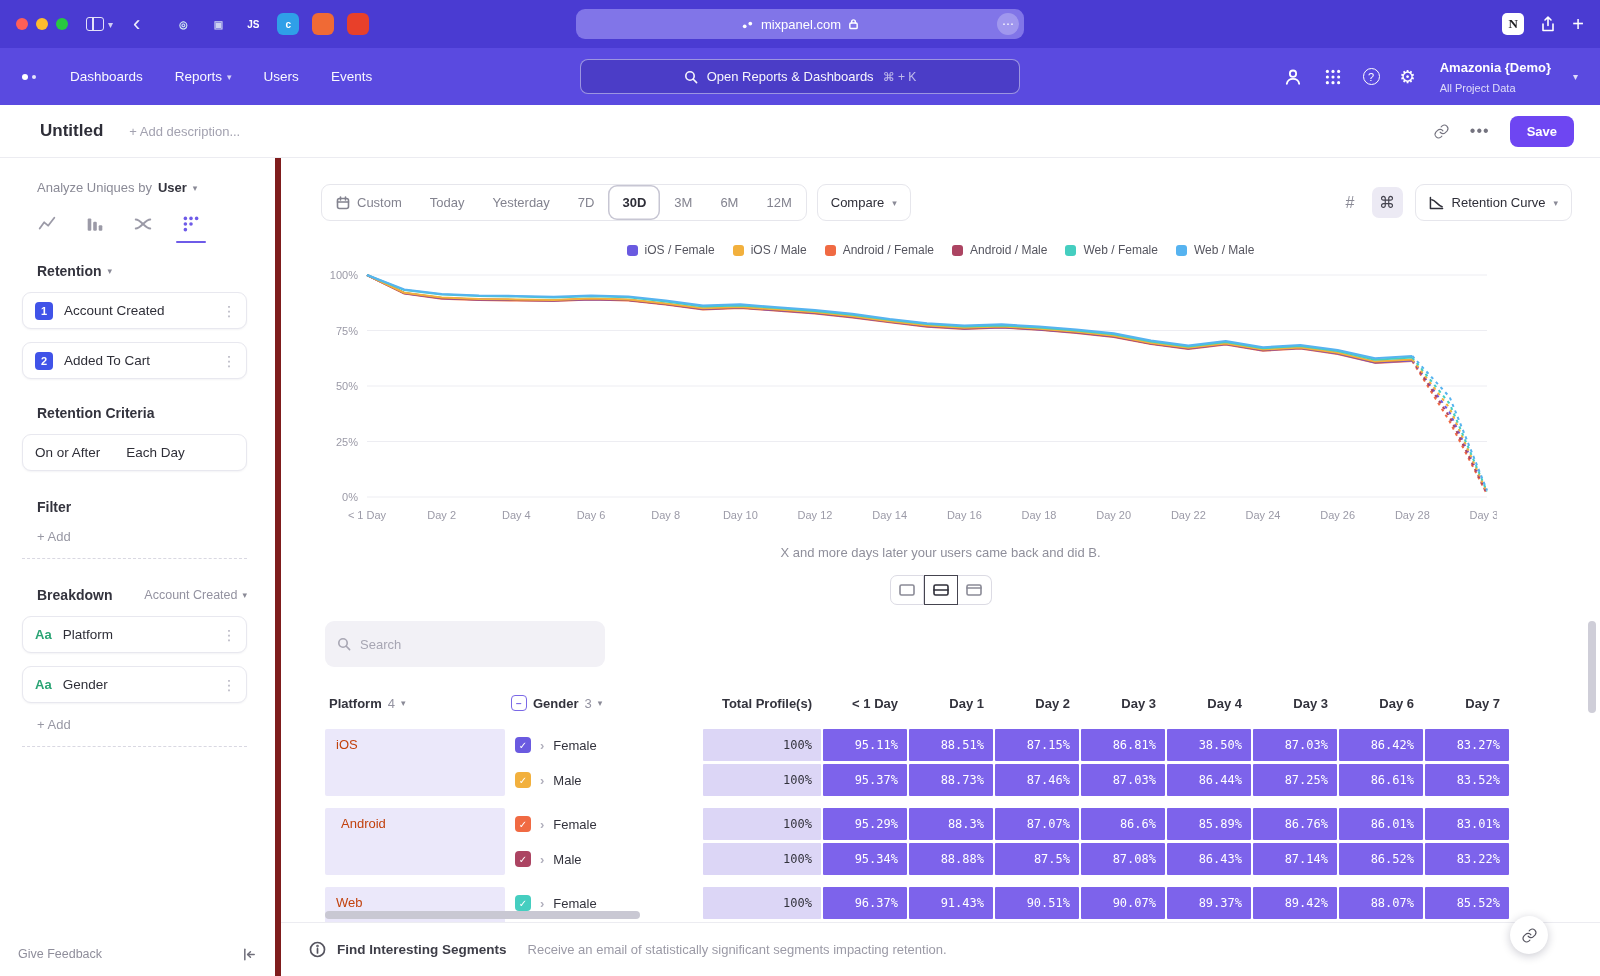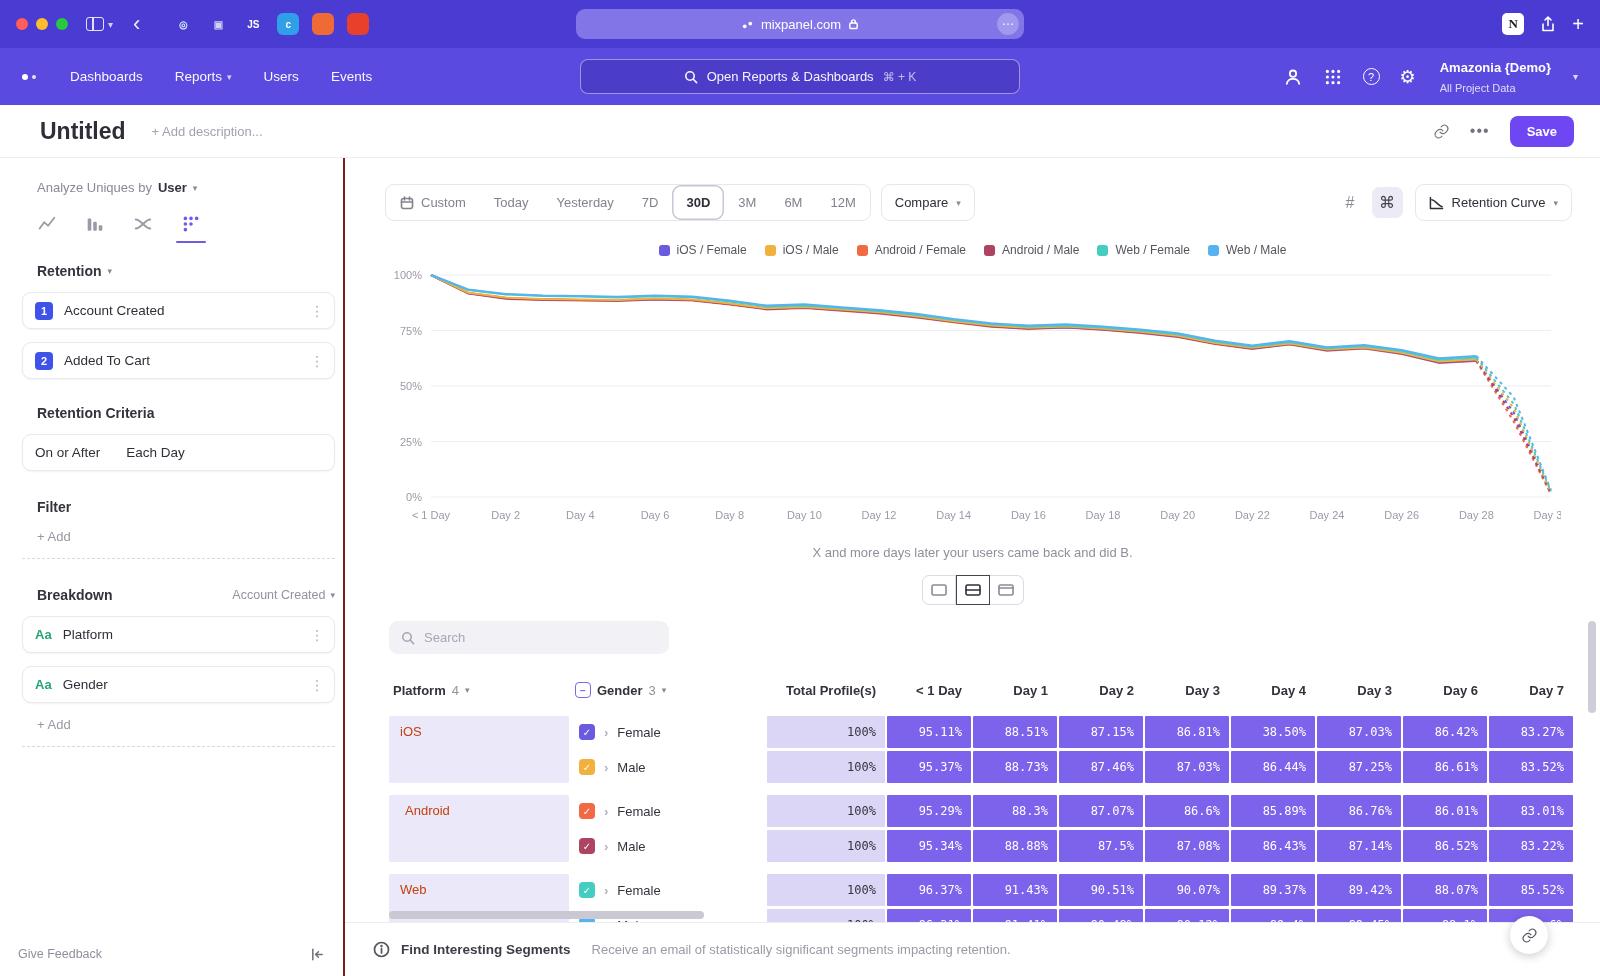"Untitled" .report-title { font-size: 23px -> 17px }
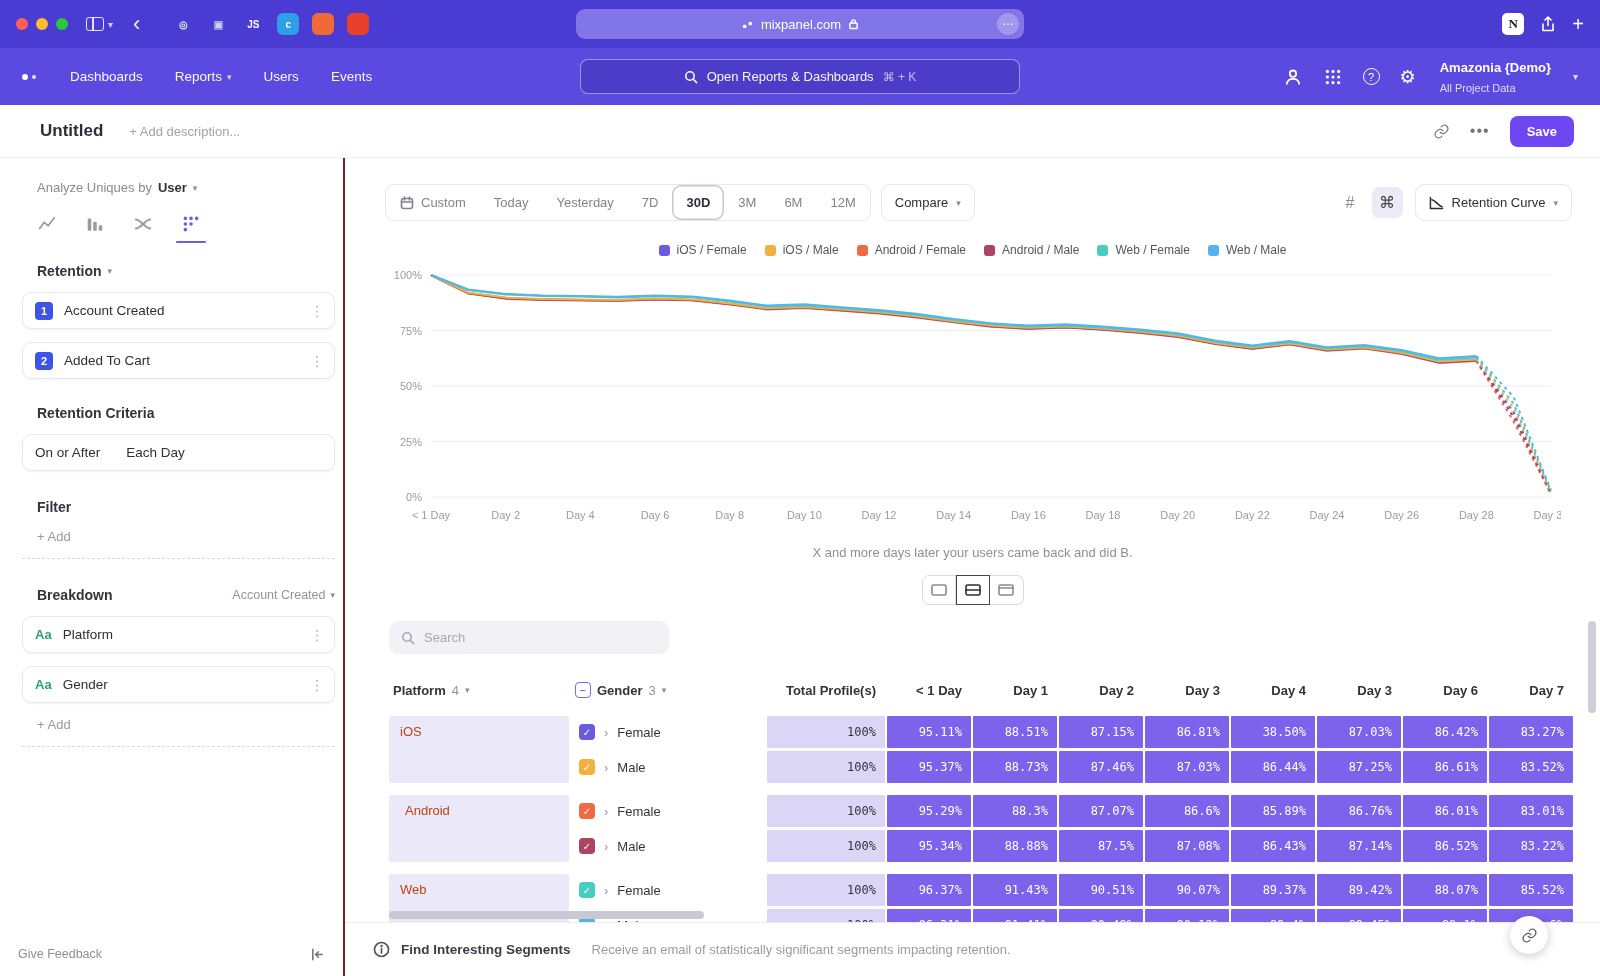"Analyze Uniques by" .sidebar { border-right: 2px solid #7f1d1d -> 6px solid #7f1d1d; padding: 22px 8px 0 22px -> 22px 28px 0 22px; width: 345px -> 281px }
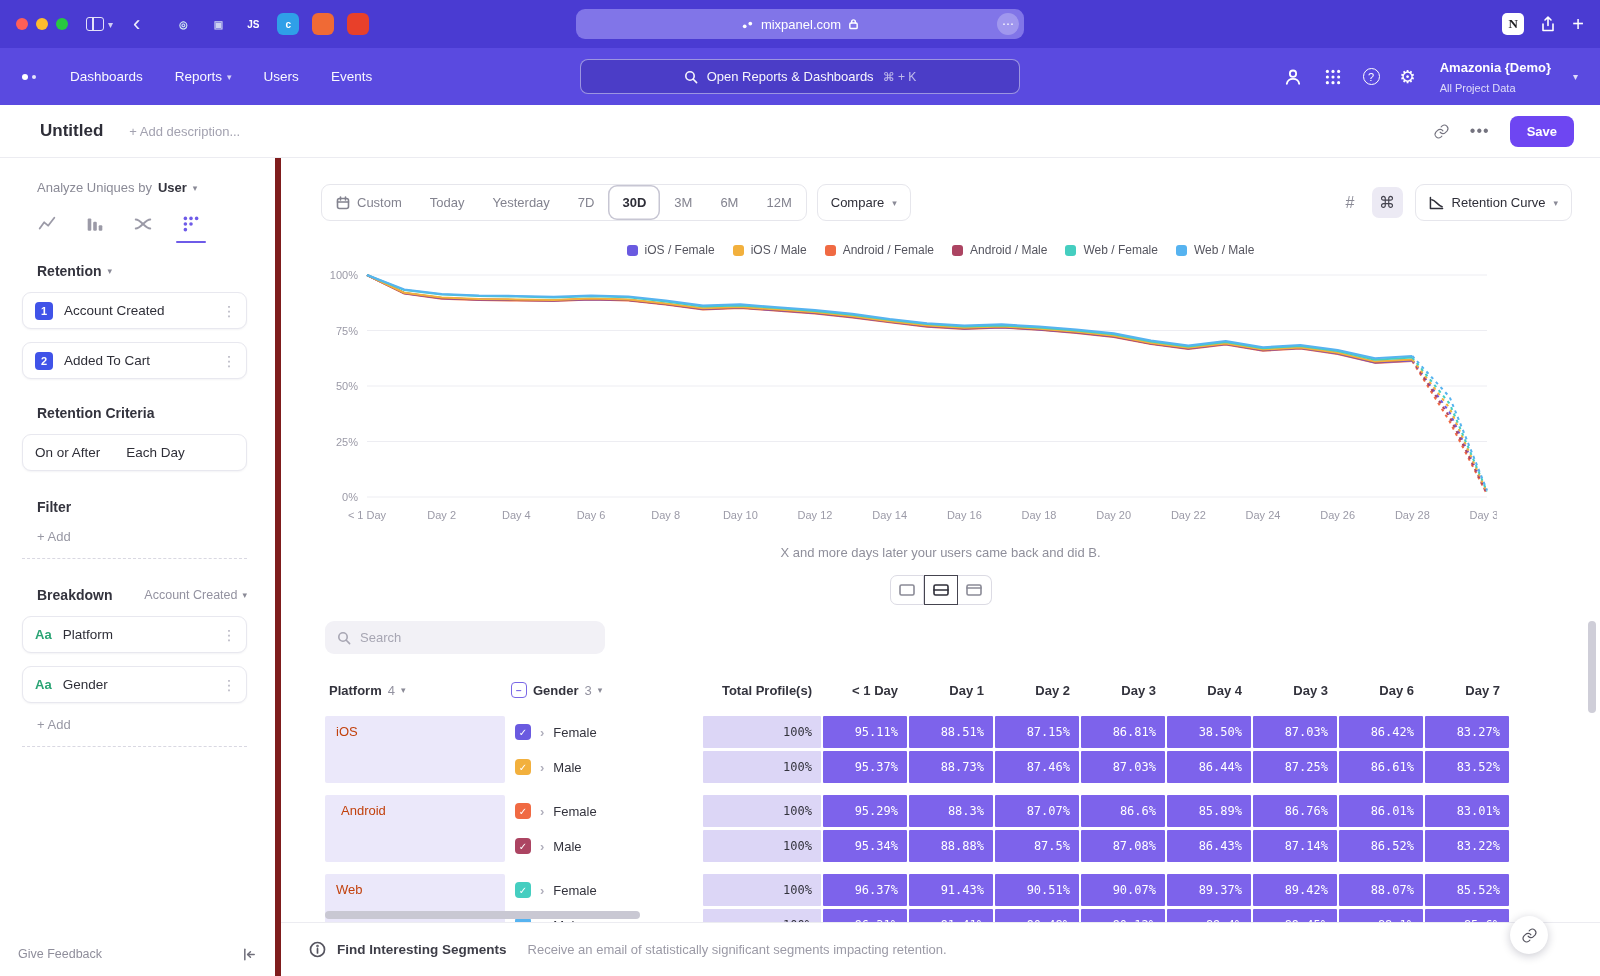"Search" .search-pill { height: 33px -> 46px }
